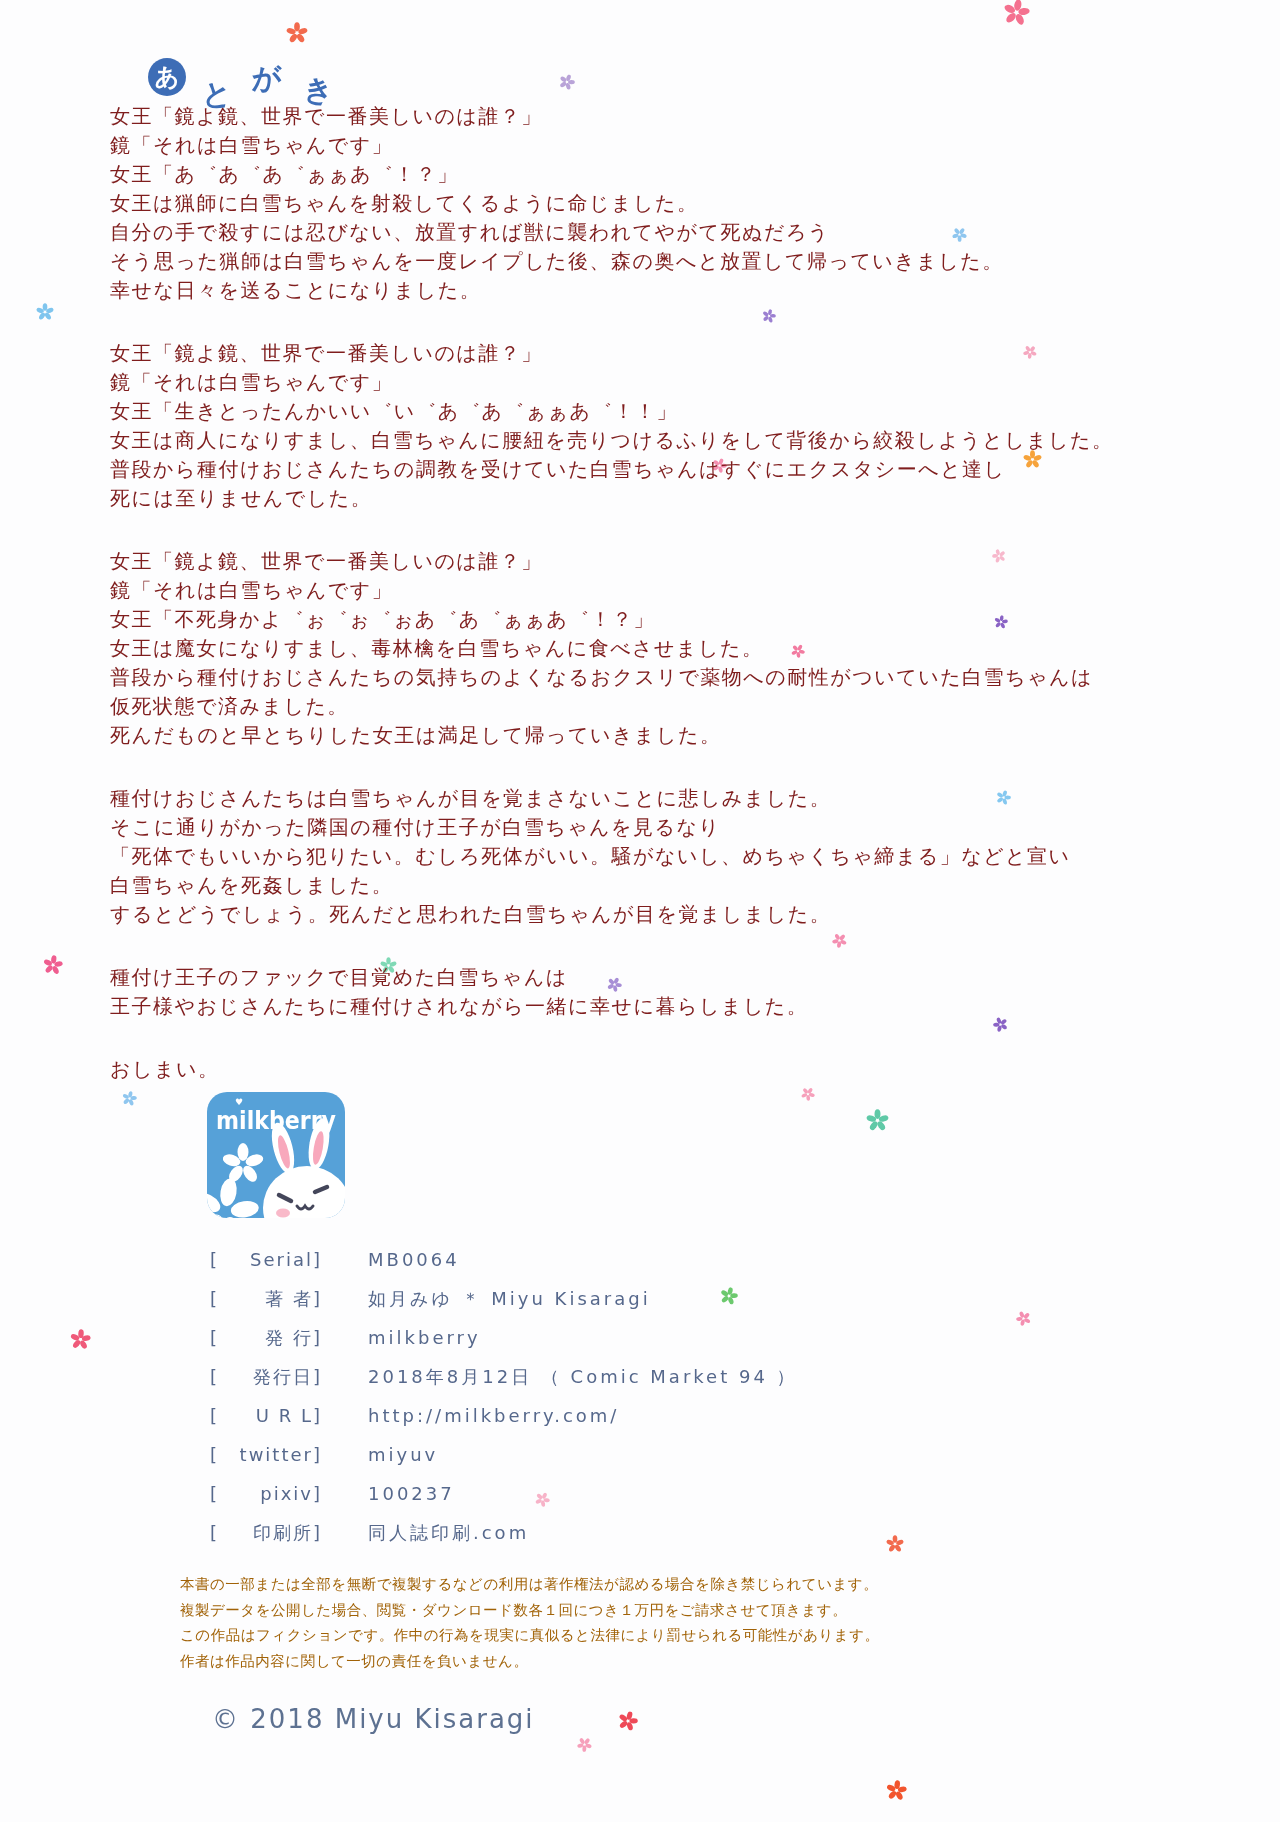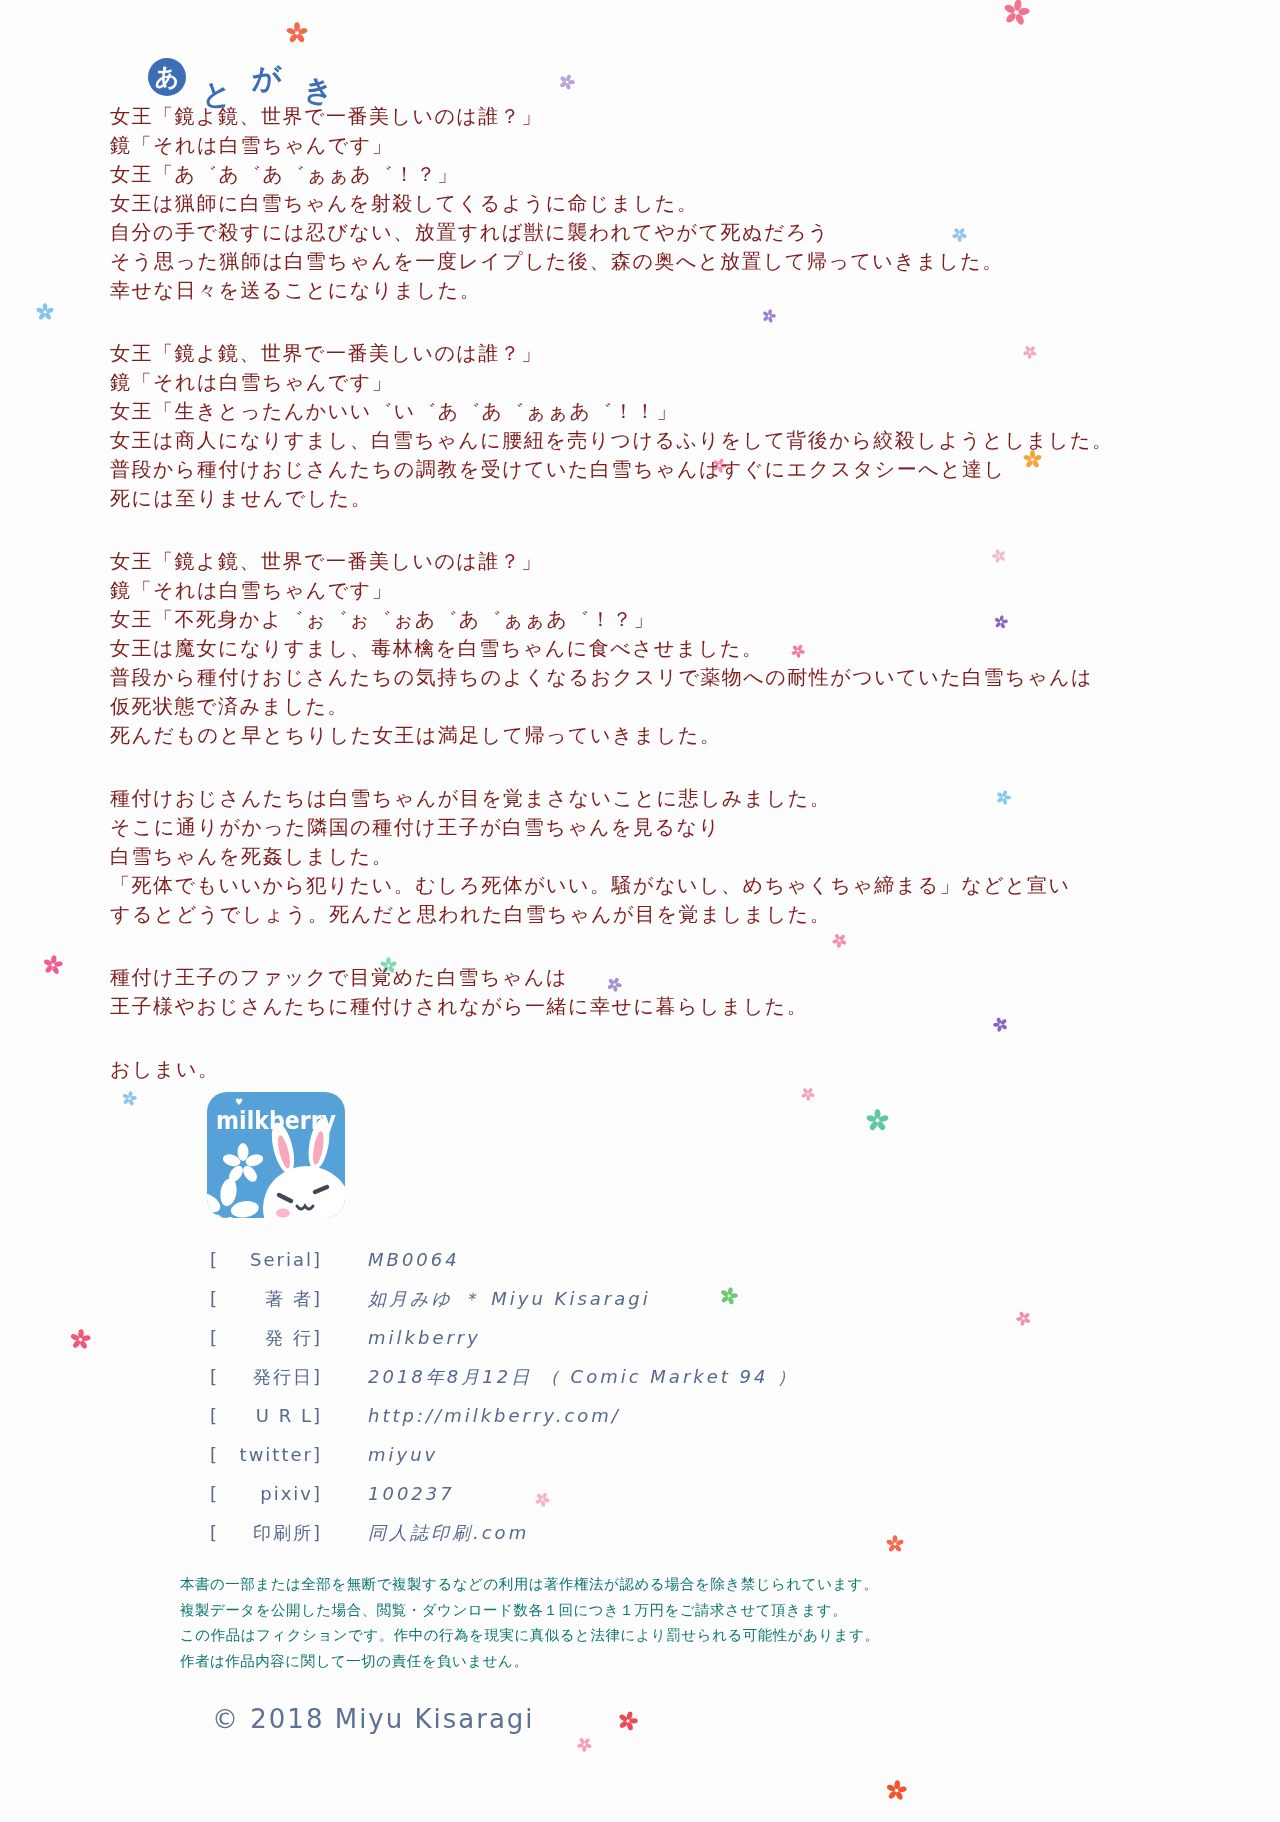"白雪ちゃんを死姦しました。" div.line { order: before "「死体でもいいから犯りたい。むしろ死体がいい。騒がないし、めちゃくちゃ締まる」な" -> after "「死体でもいいから犯りたい。むしろ死体がいい。騒がないし、めちゃくちゃ締まる」な" }
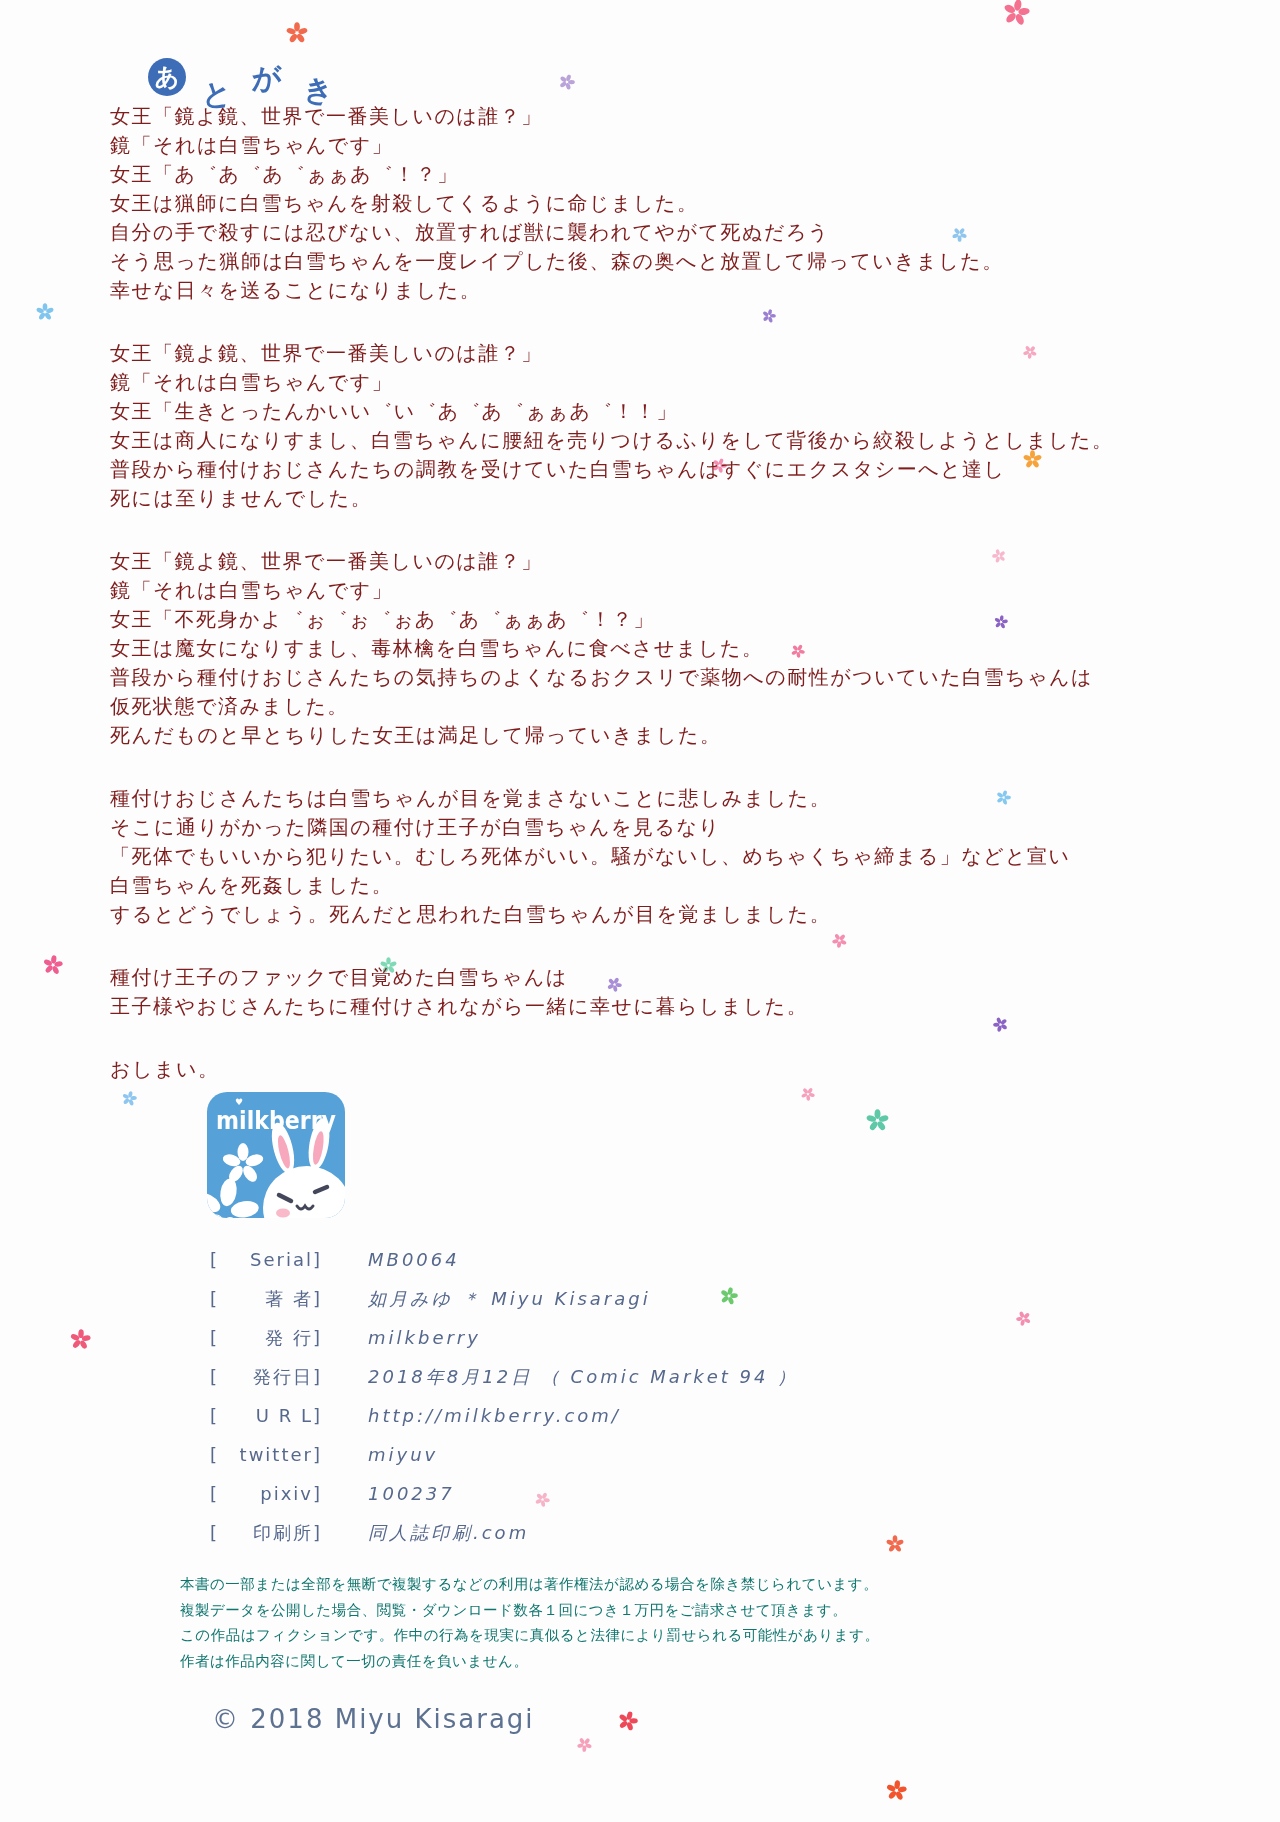"MB0064" .cvalue { font-style: italic -> none }
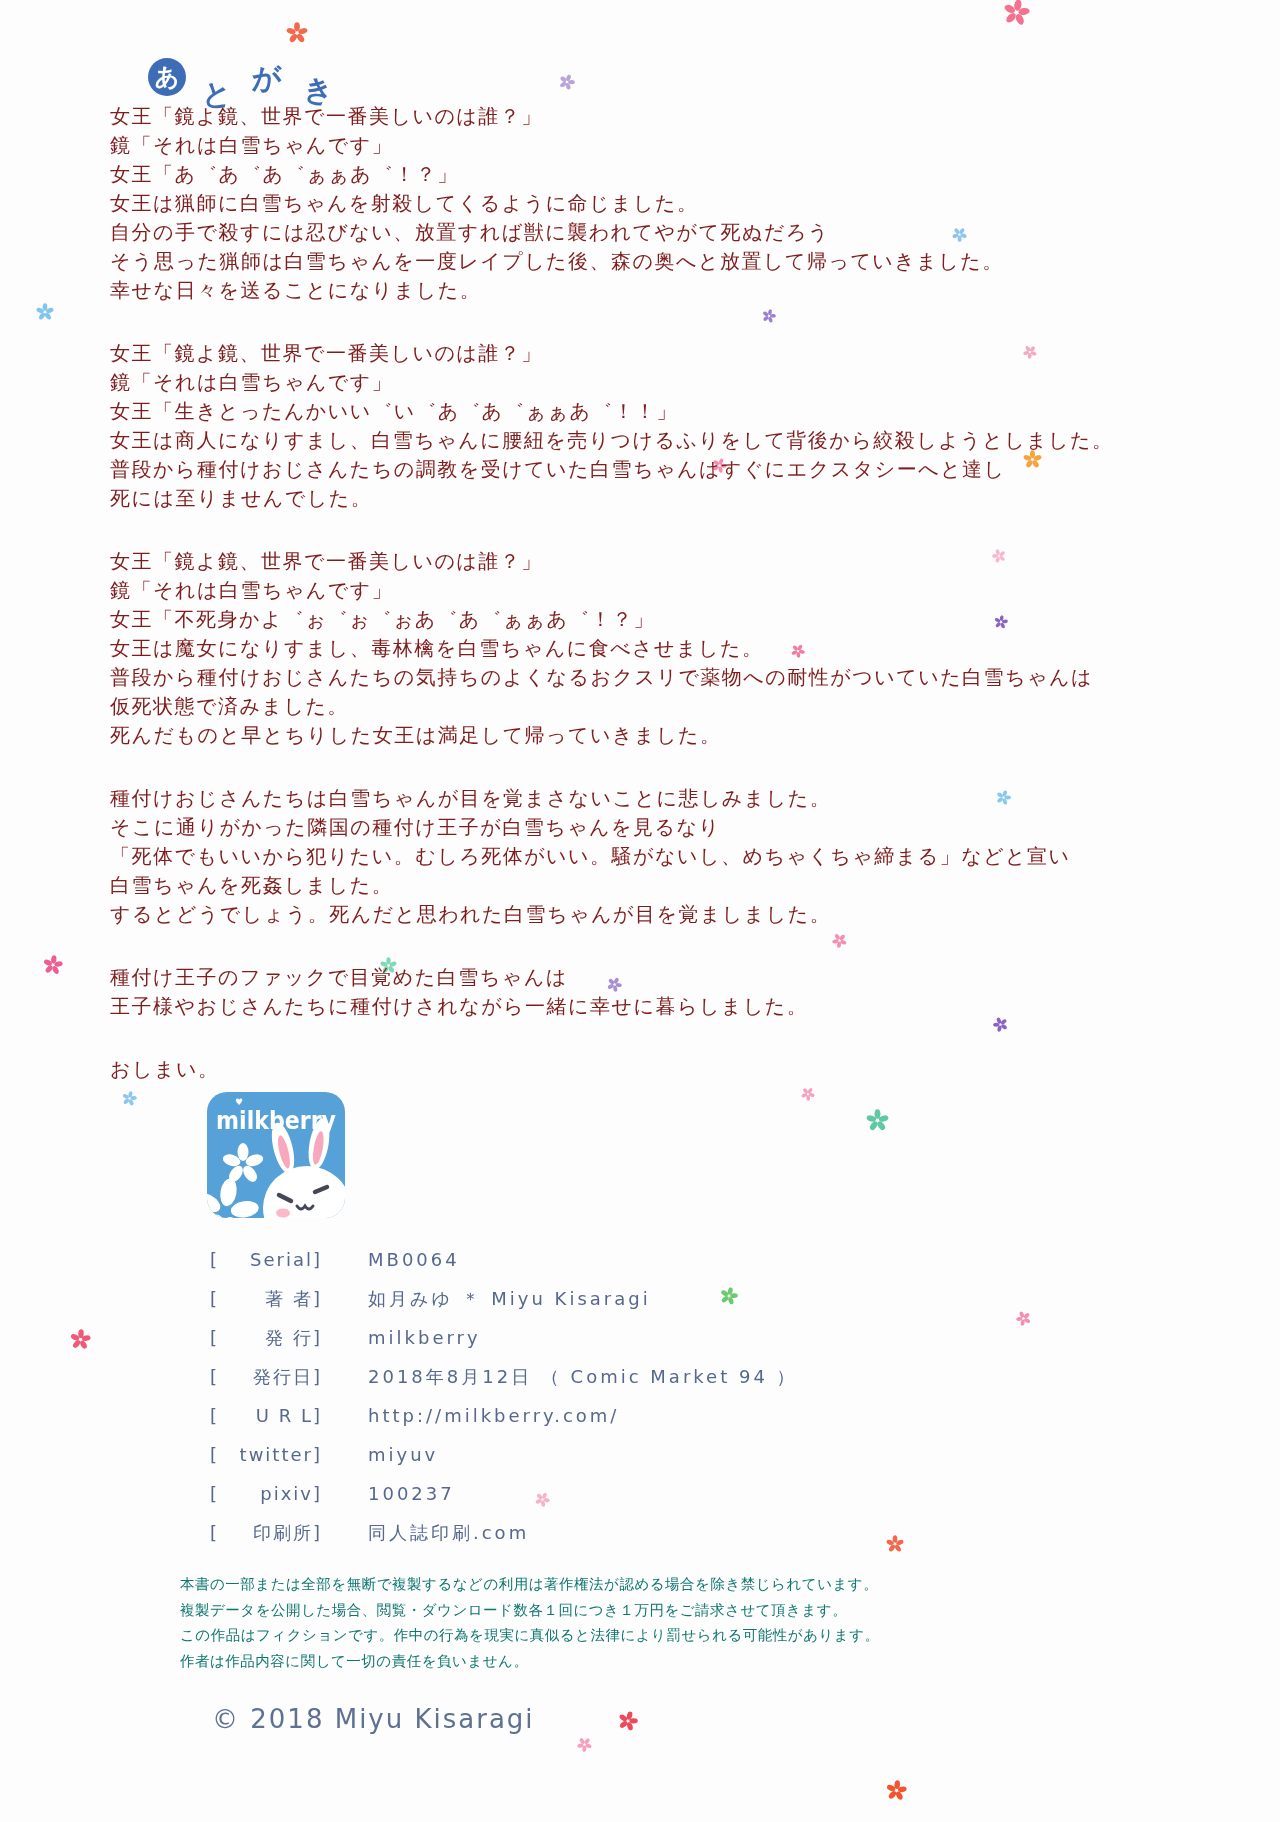"本書の一部または全部を無断で複製するなどの利用は著作権法が認める場合を除き禁じら" .disclaimer { color: #0f766e -> #a16207 }
